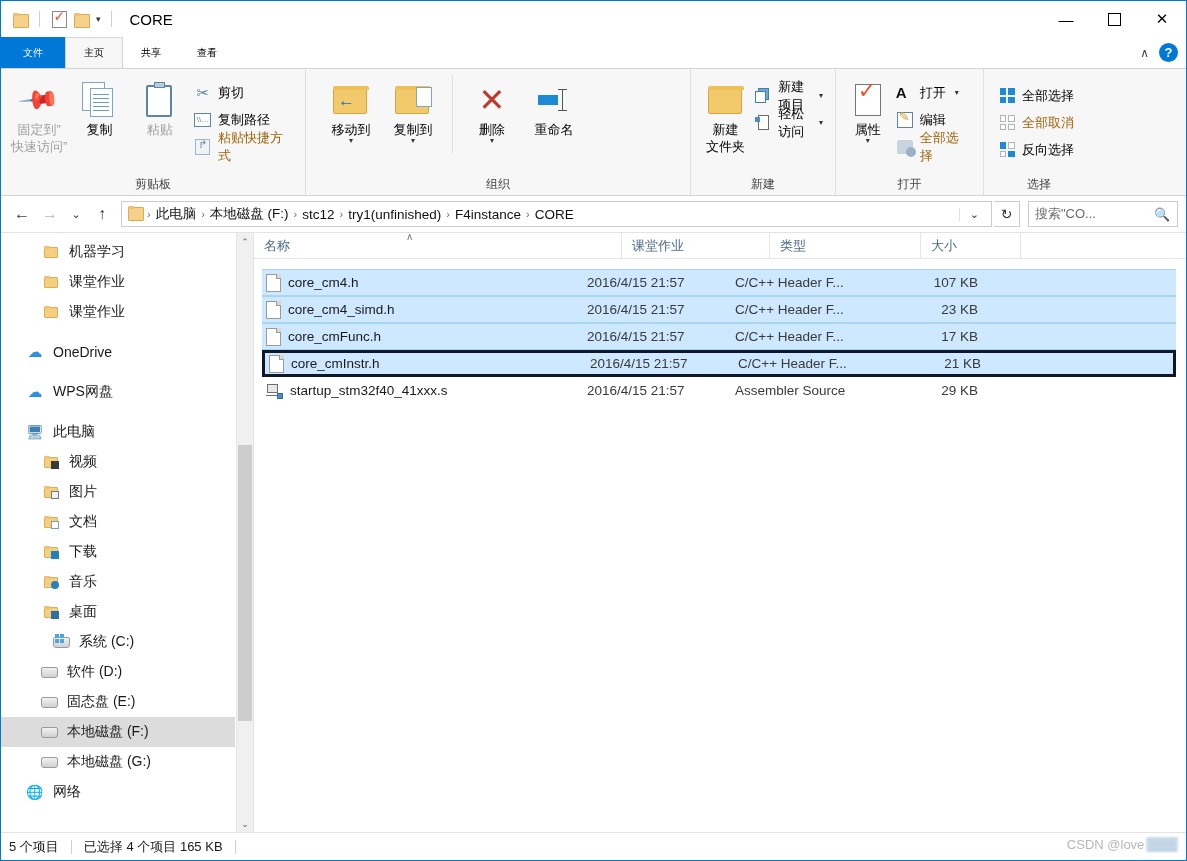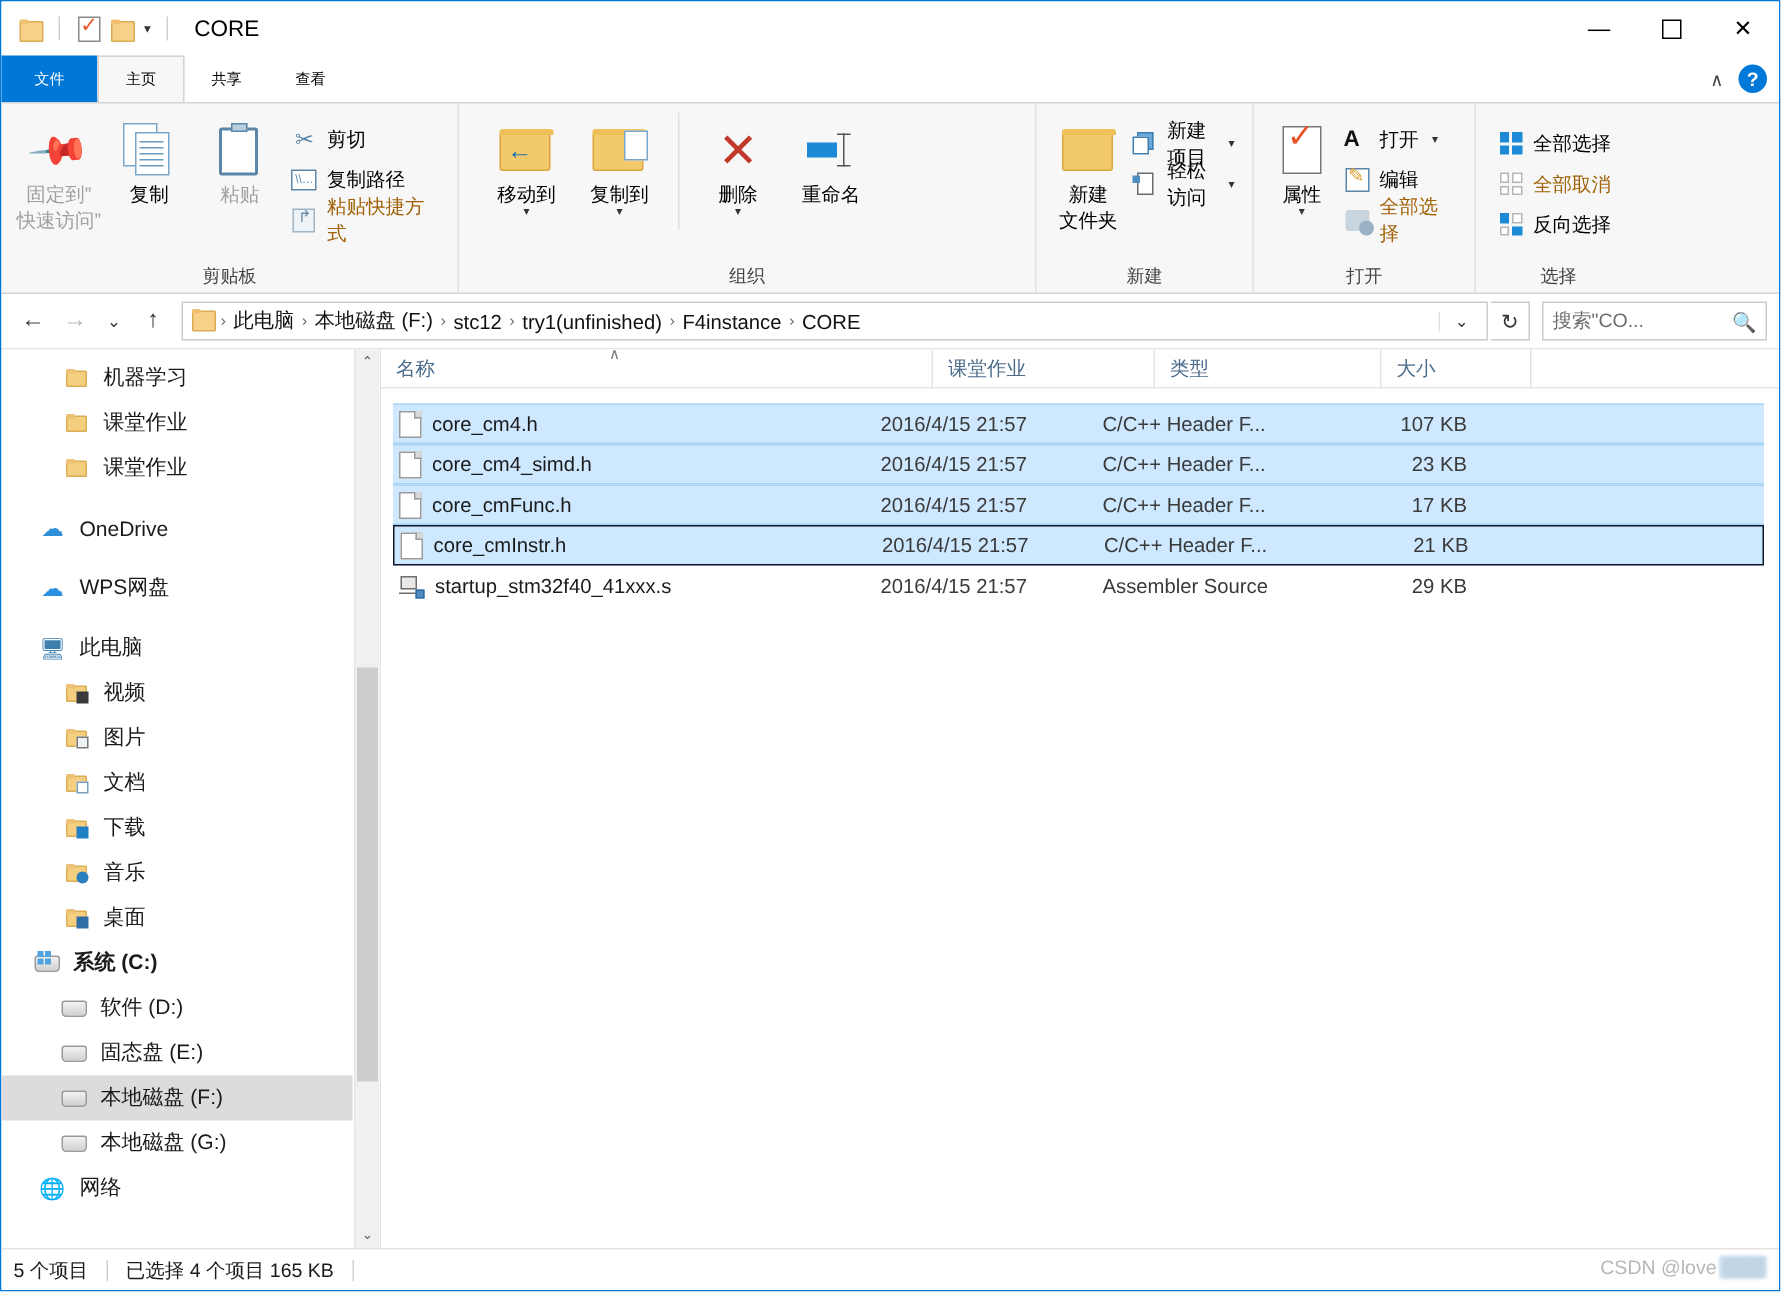"core_cmInstr.h" .row.sel.focus { border: 1px solid #0f172a -> 3px solid #0f172a }
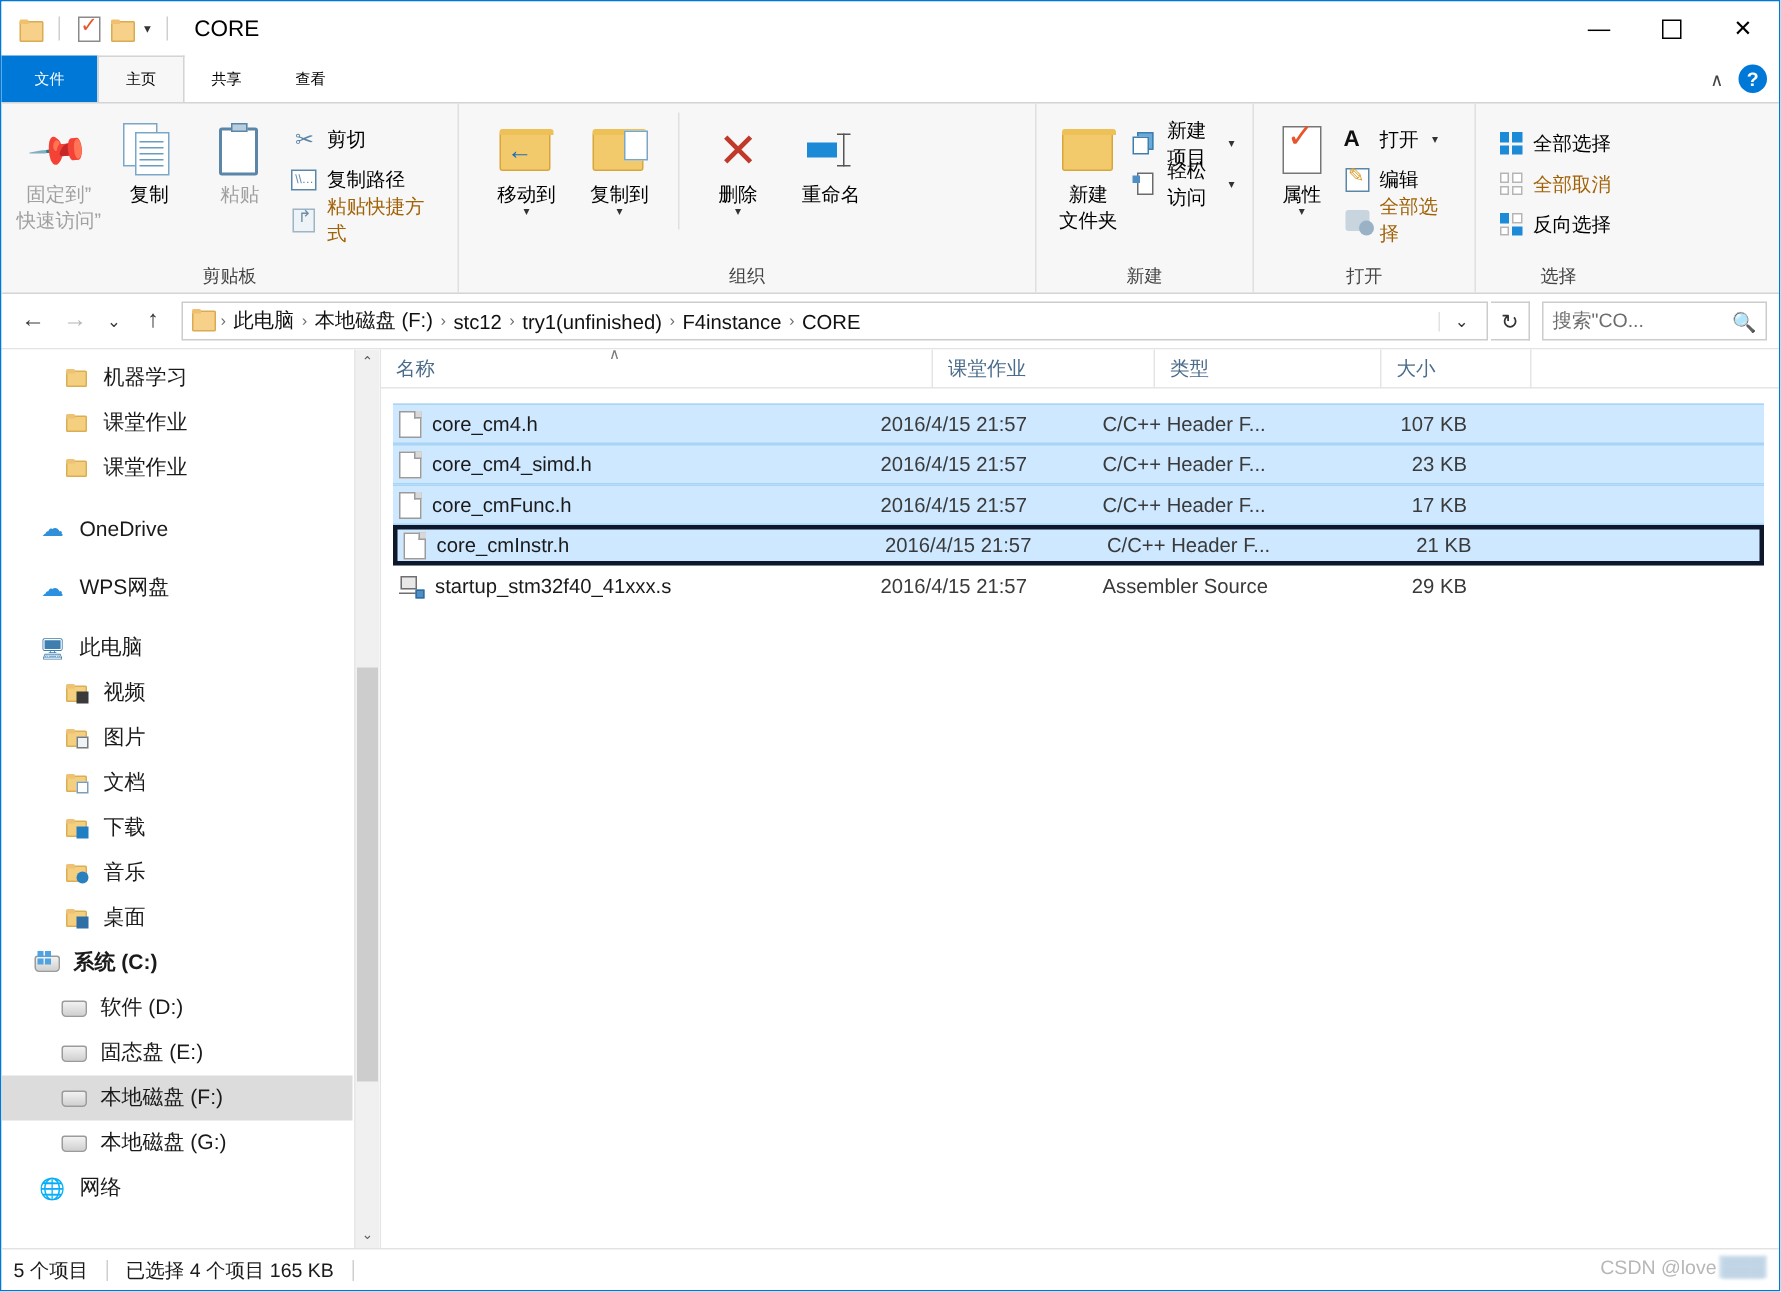"系统 (C:)" div.side-item { font-weight: bold -> none; padding-left: 20px -> 50px }
